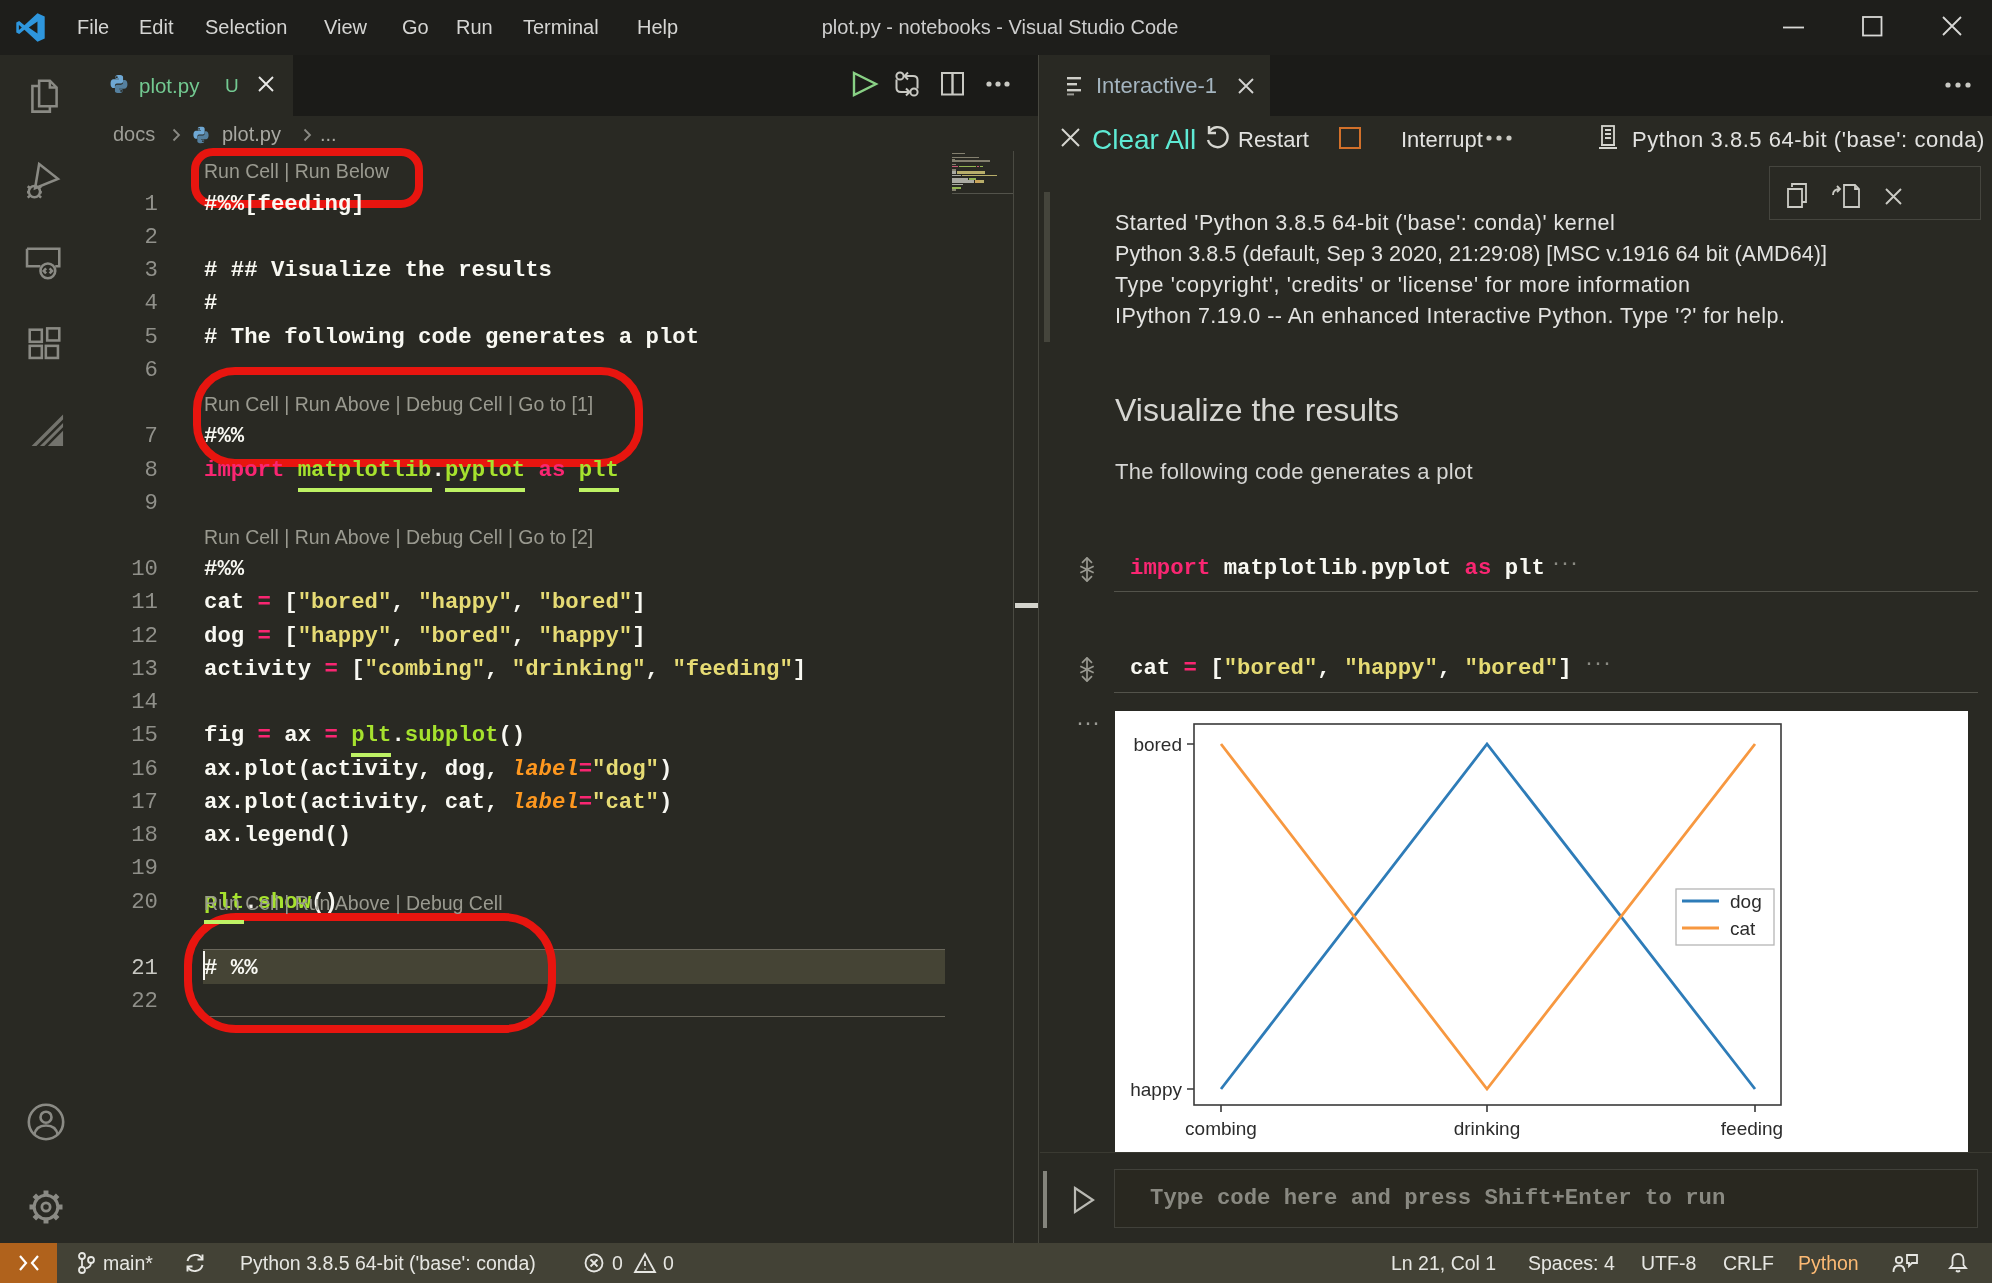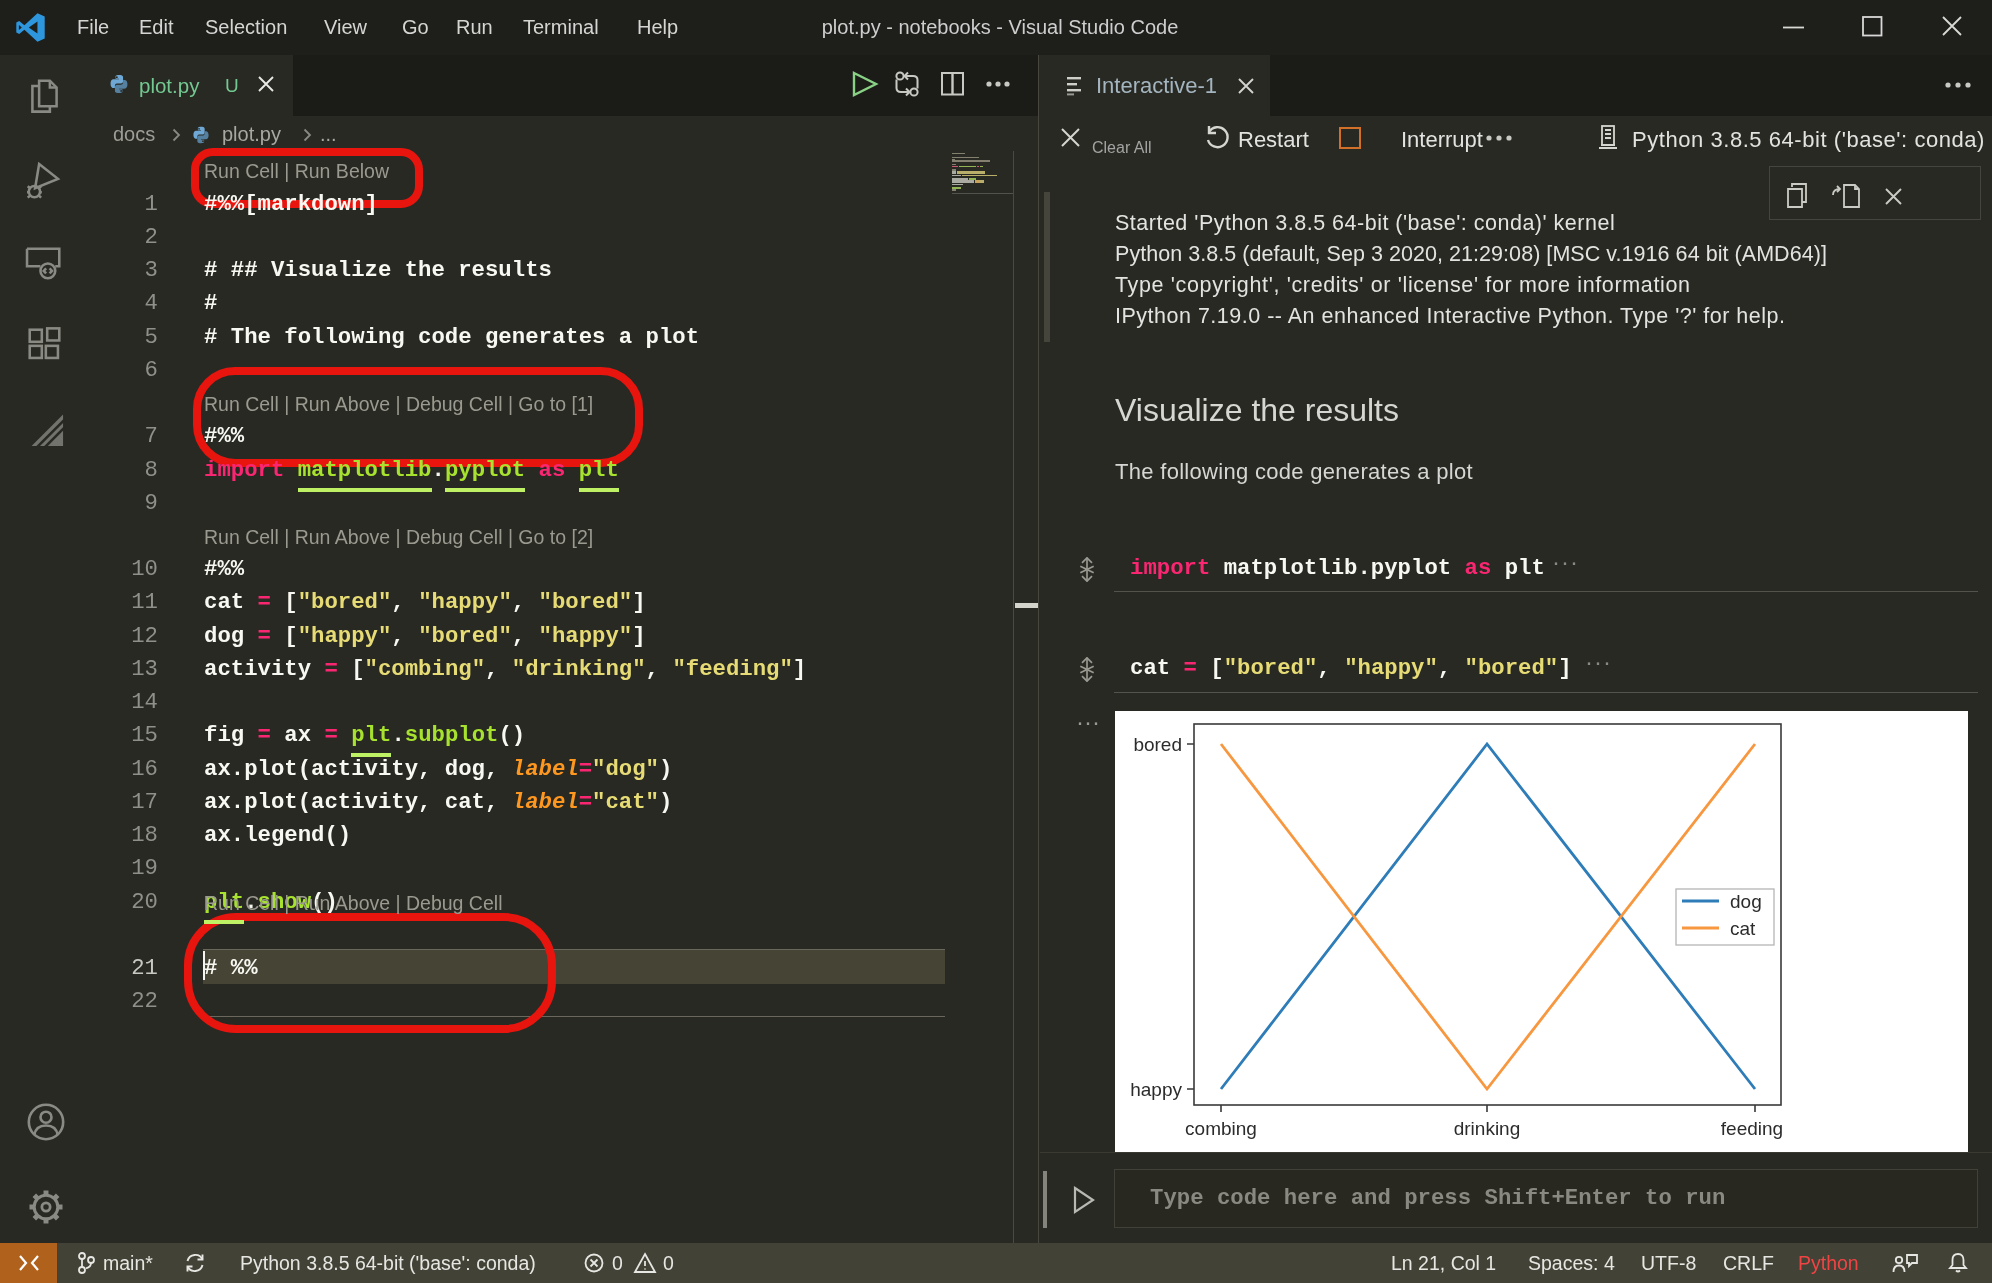"Clear All" div.abs { color: #a3a3a3 -> #5eead4; font-size: 16px -> 28px; top: 124px -> 116px }
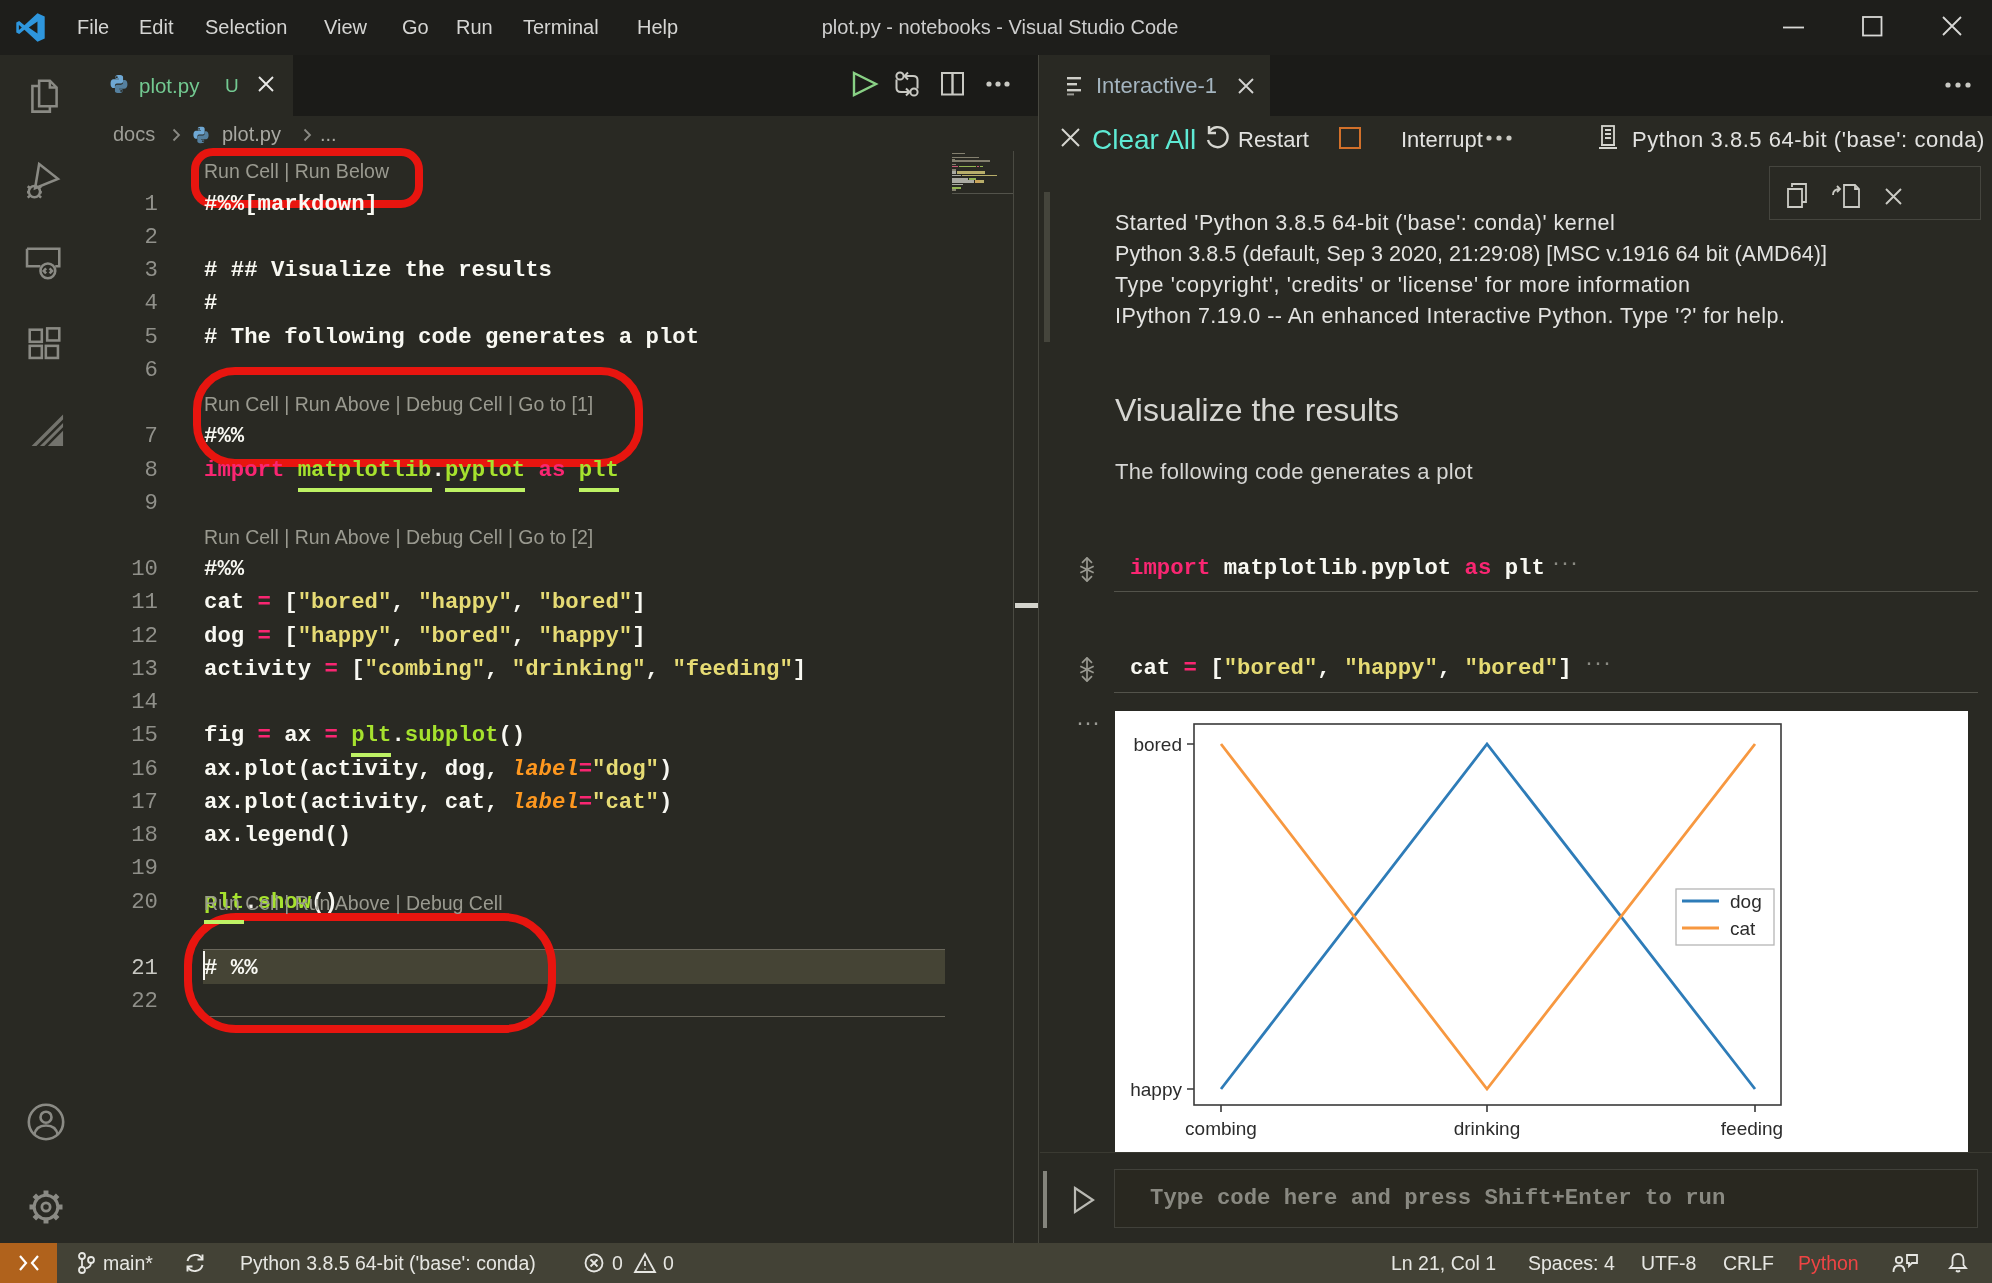"#%%[markdown]" span.cd { text: markdown -> feeding }
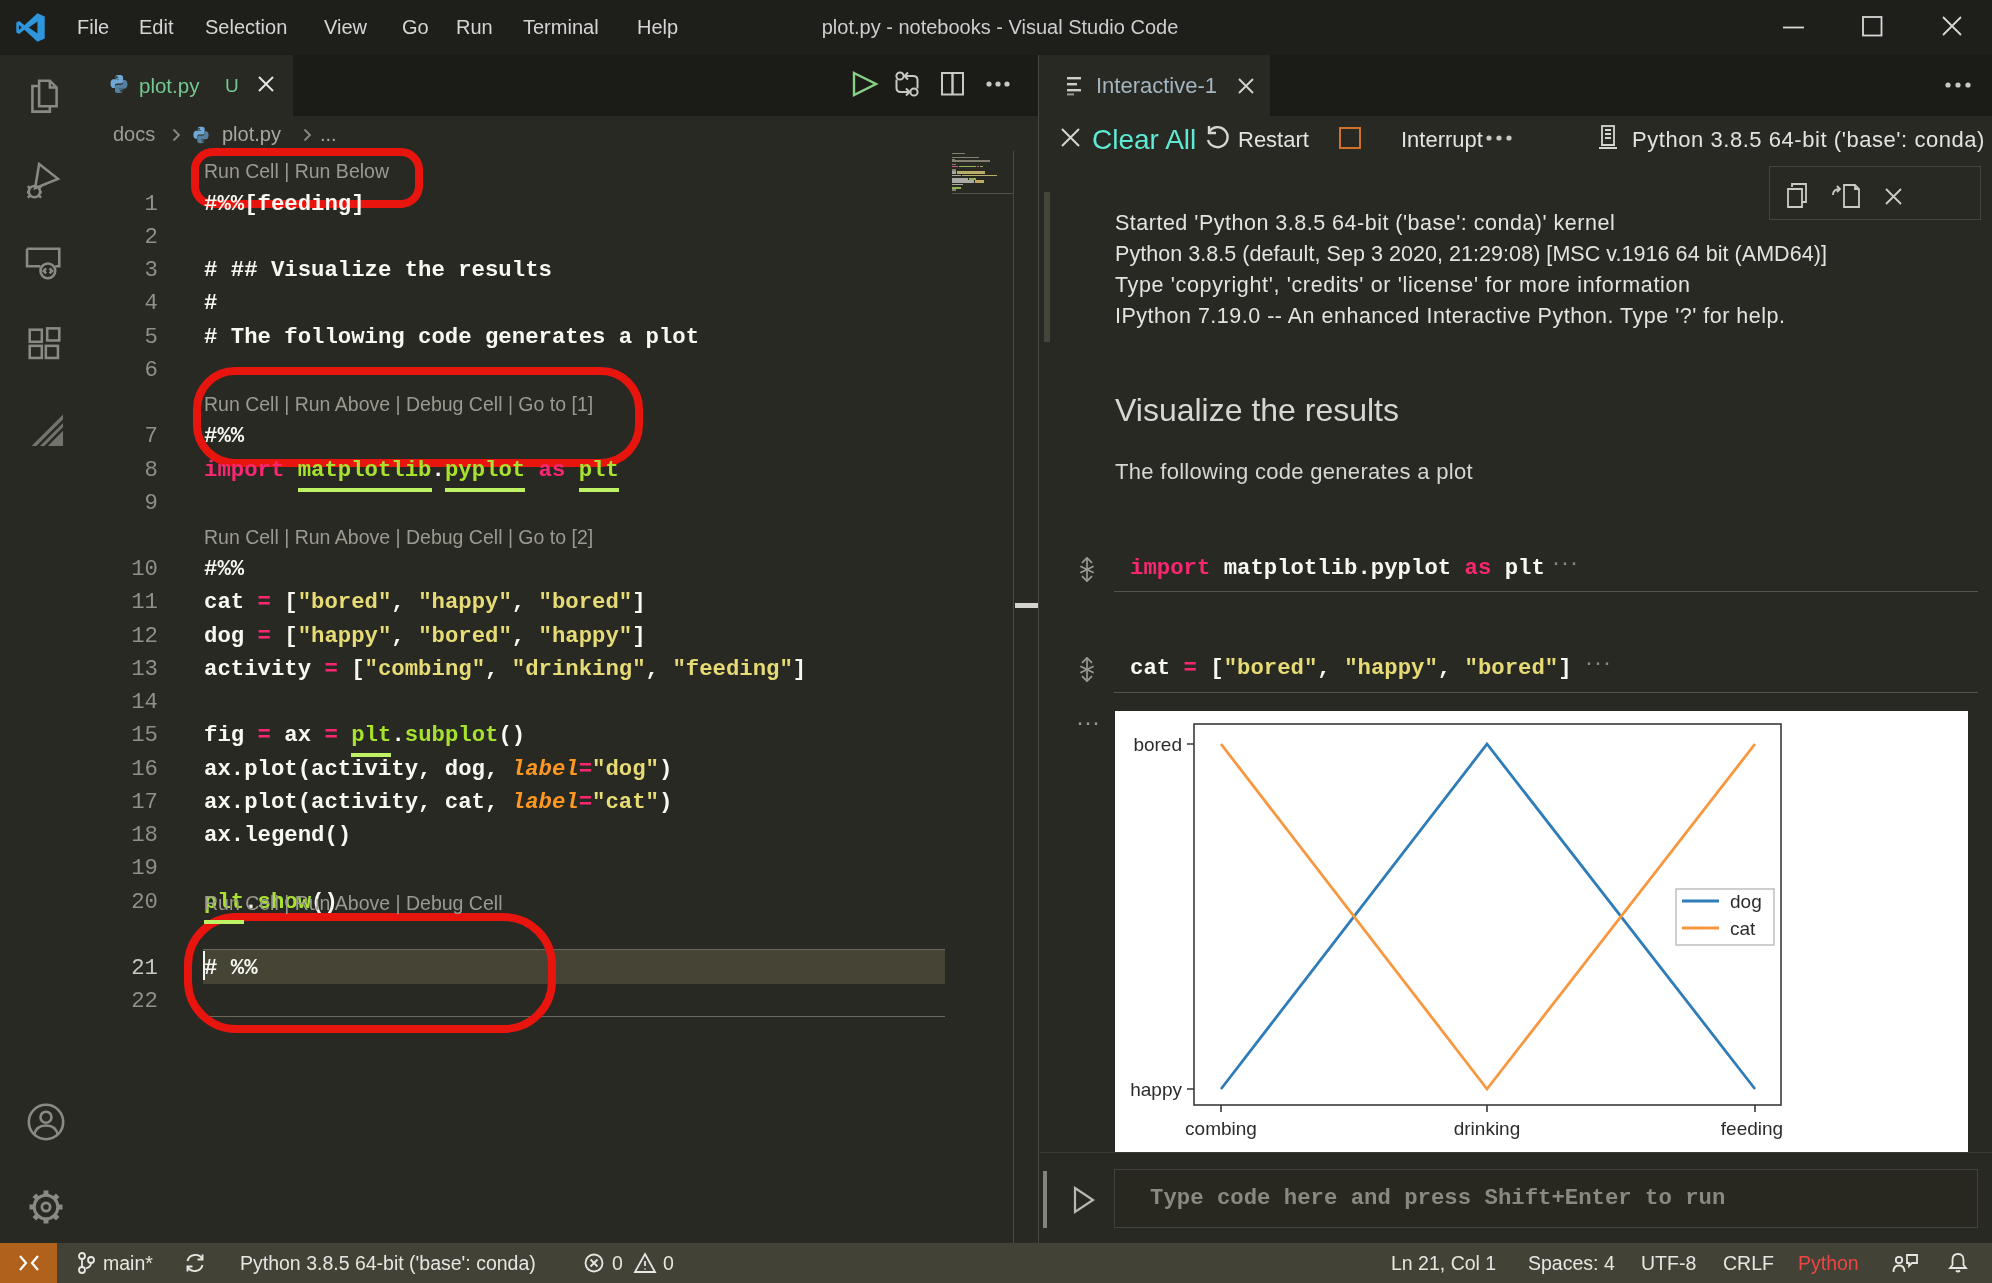"Python" div.abs { color: #ef4444 -> #fdba74 }
